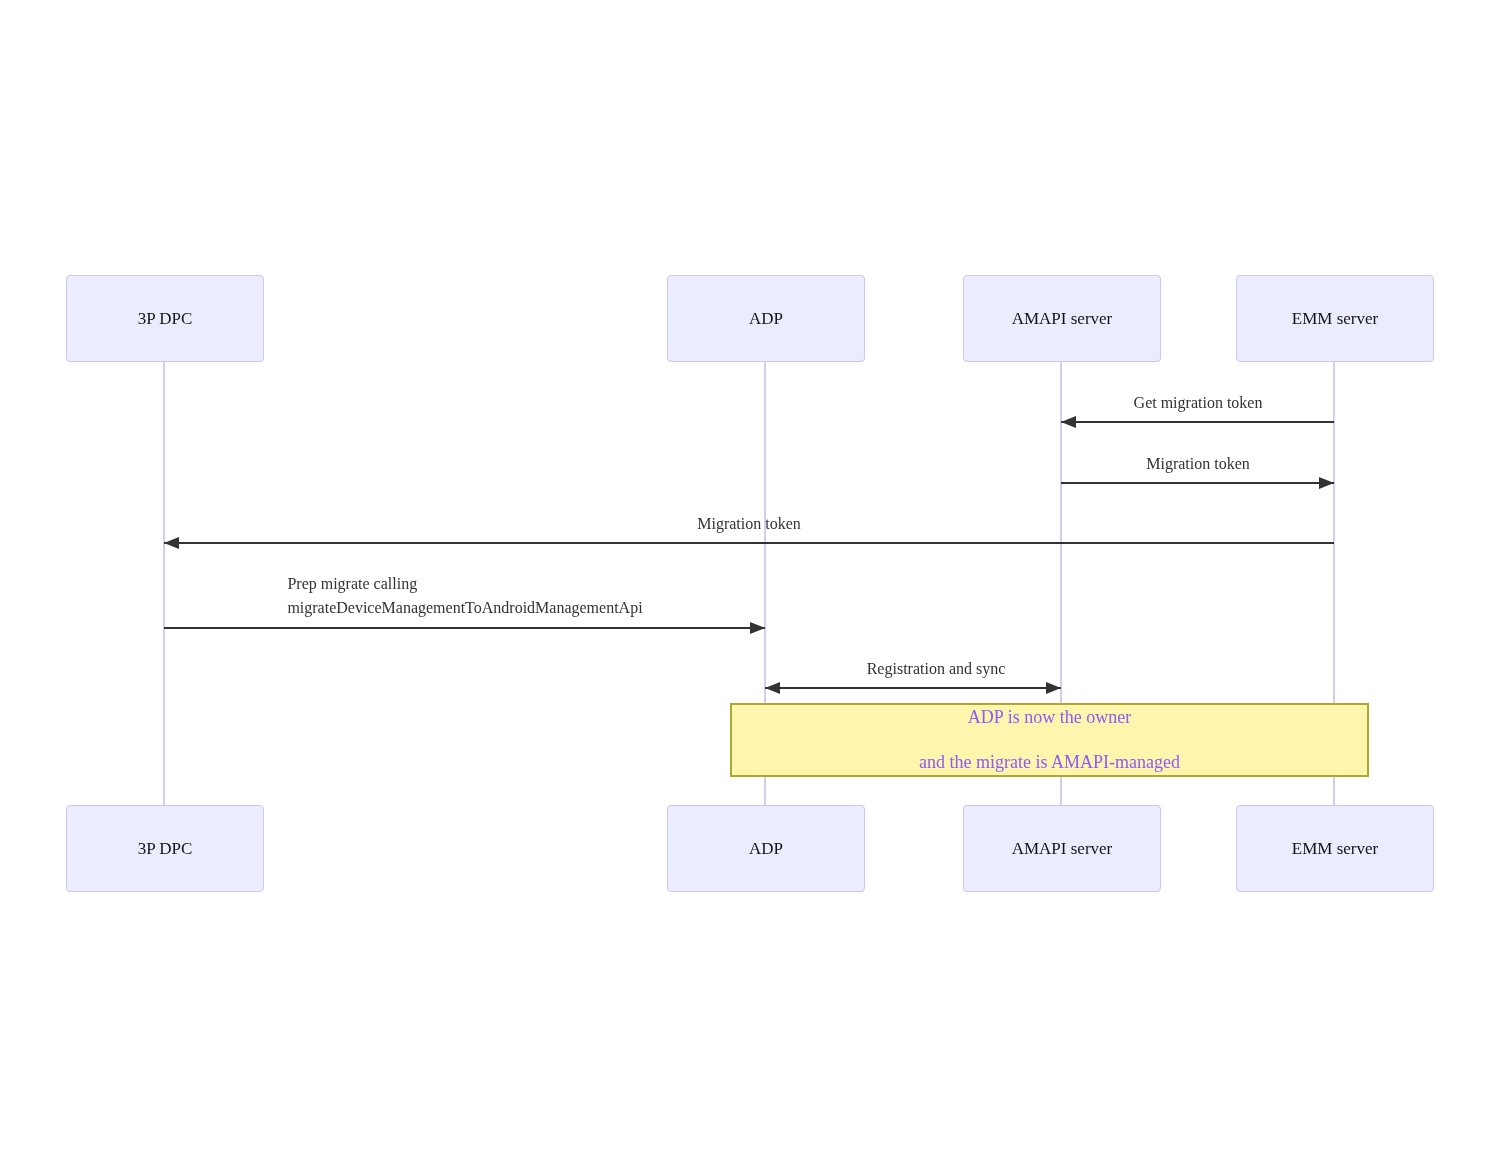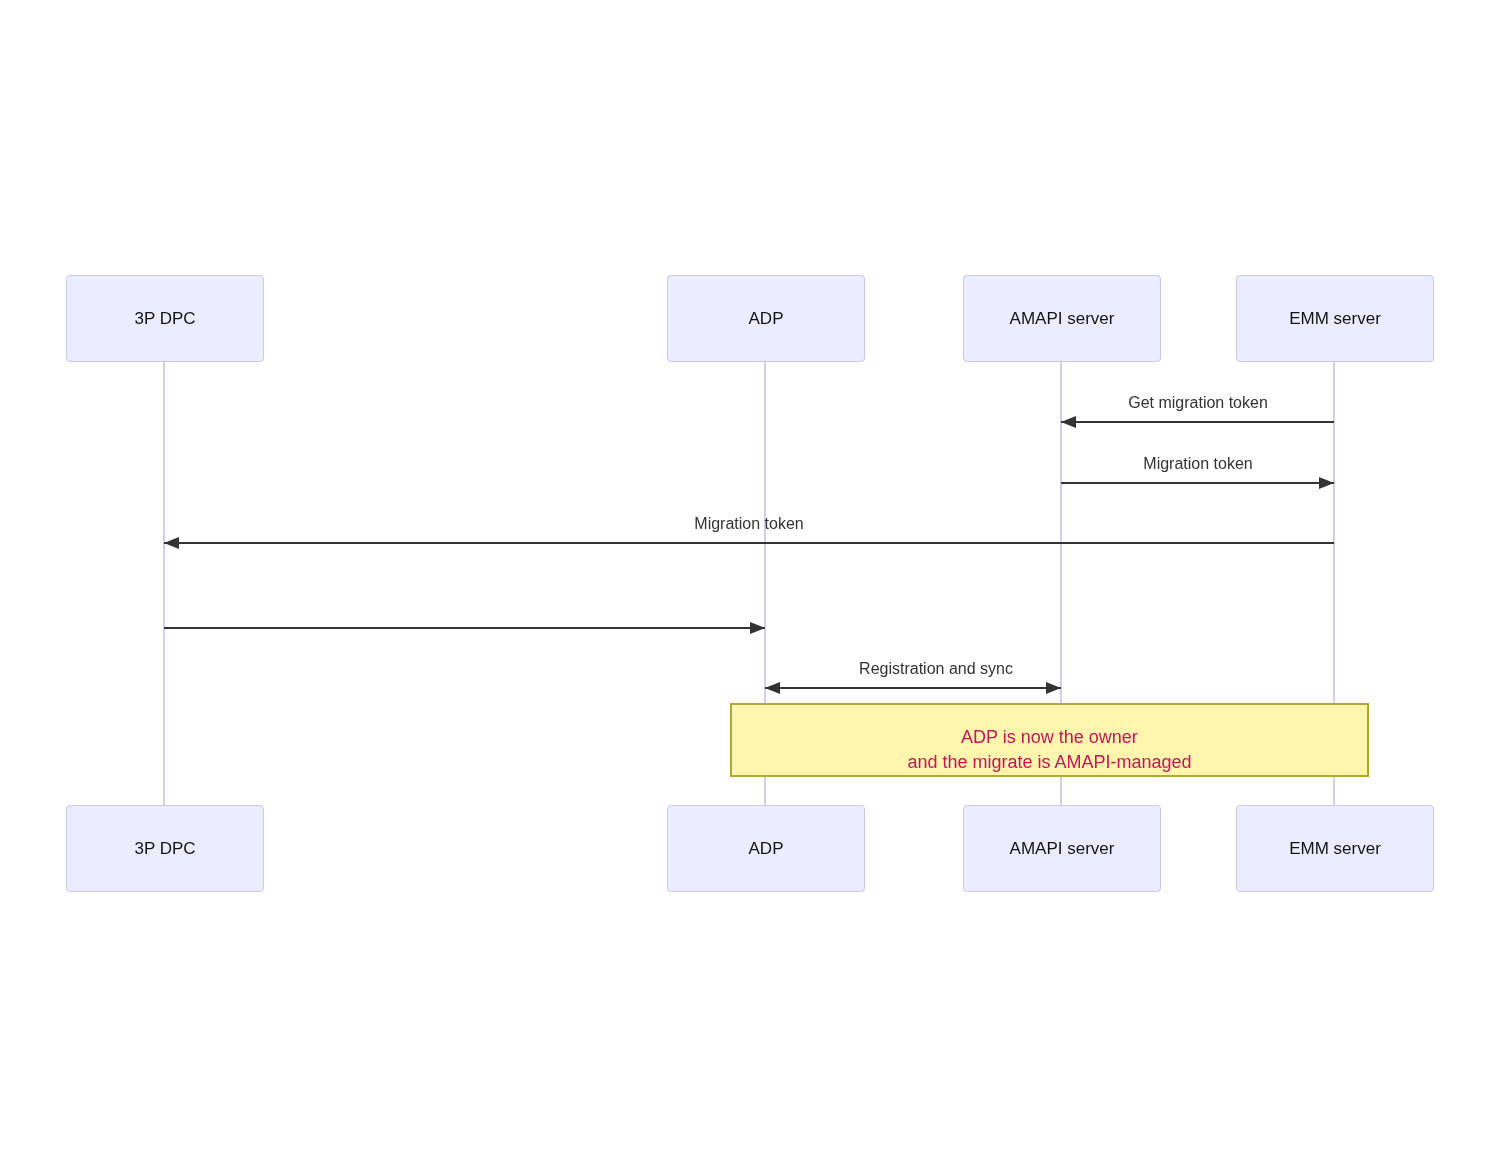"3P DPC" .canvas { font-family: Liberation Sans, sans-serif -> Liberation Serif, serif }
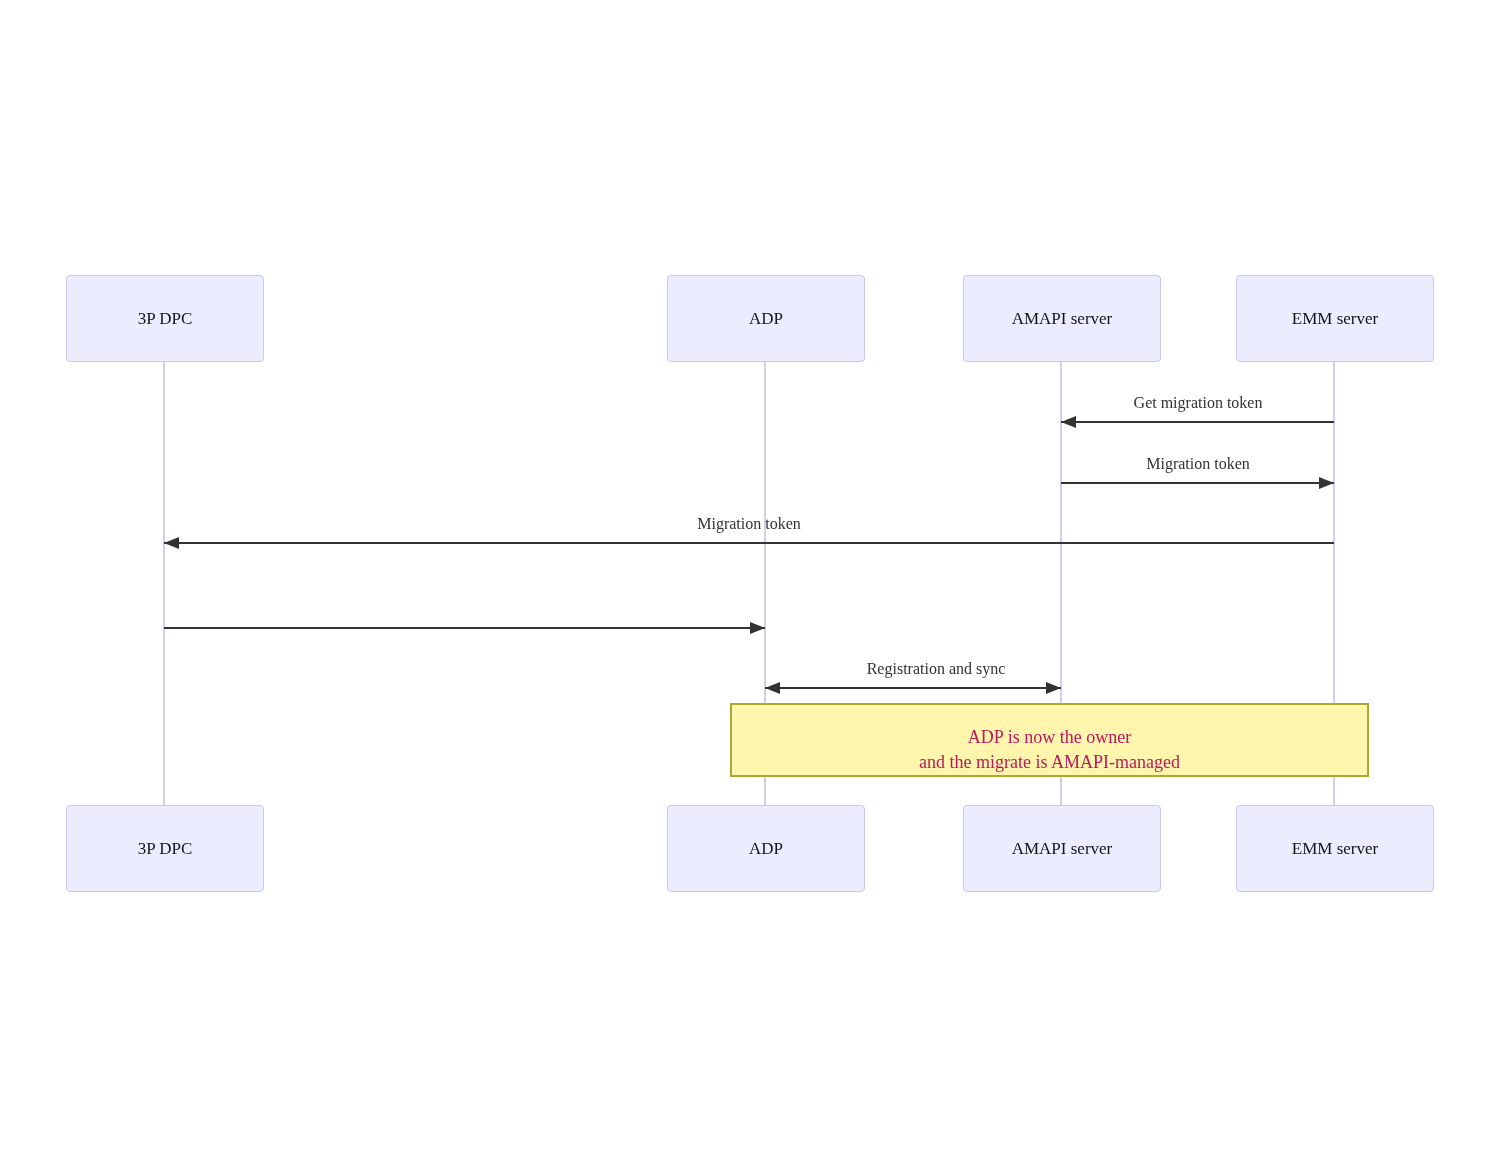"Prep migrate calling" div.msg-label { html: none -> <div> <span>Prep migrate calling</span> <span>migrateDeviceManagementToAndroidManagementApi</span> </div> }
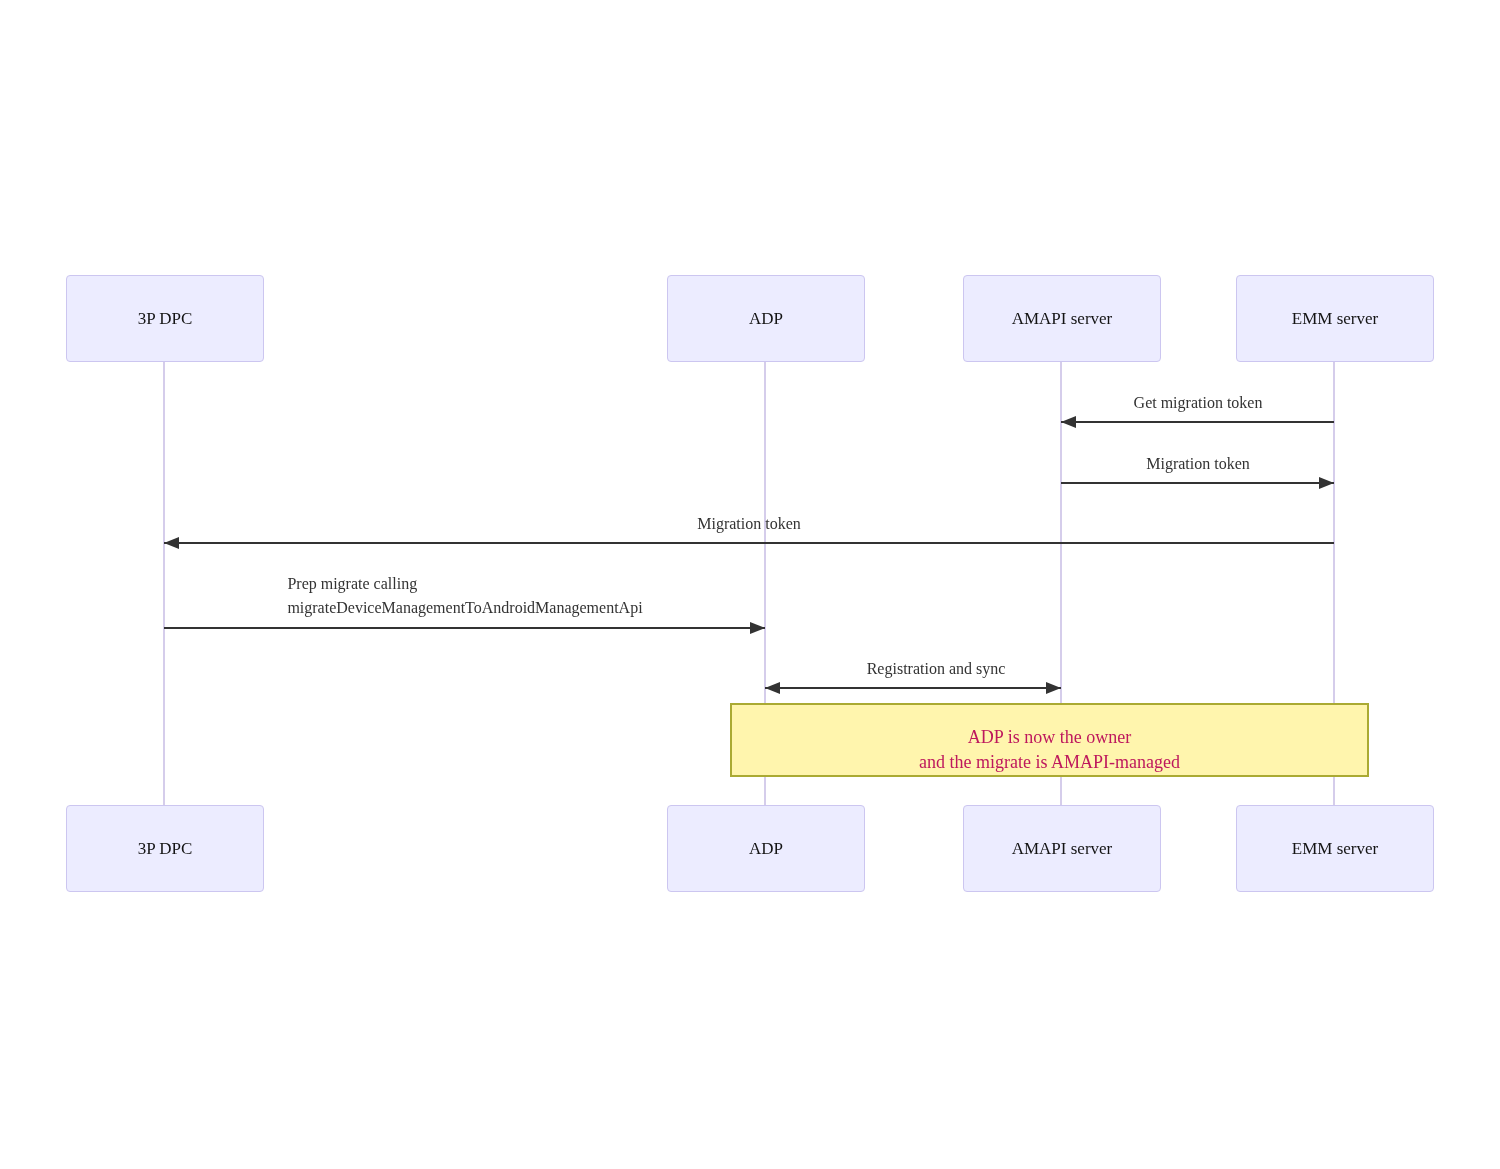"ADP is now the owner" .note { color: #be185d -> #8b5cf6; justify-content: flex-end -> space-between }
